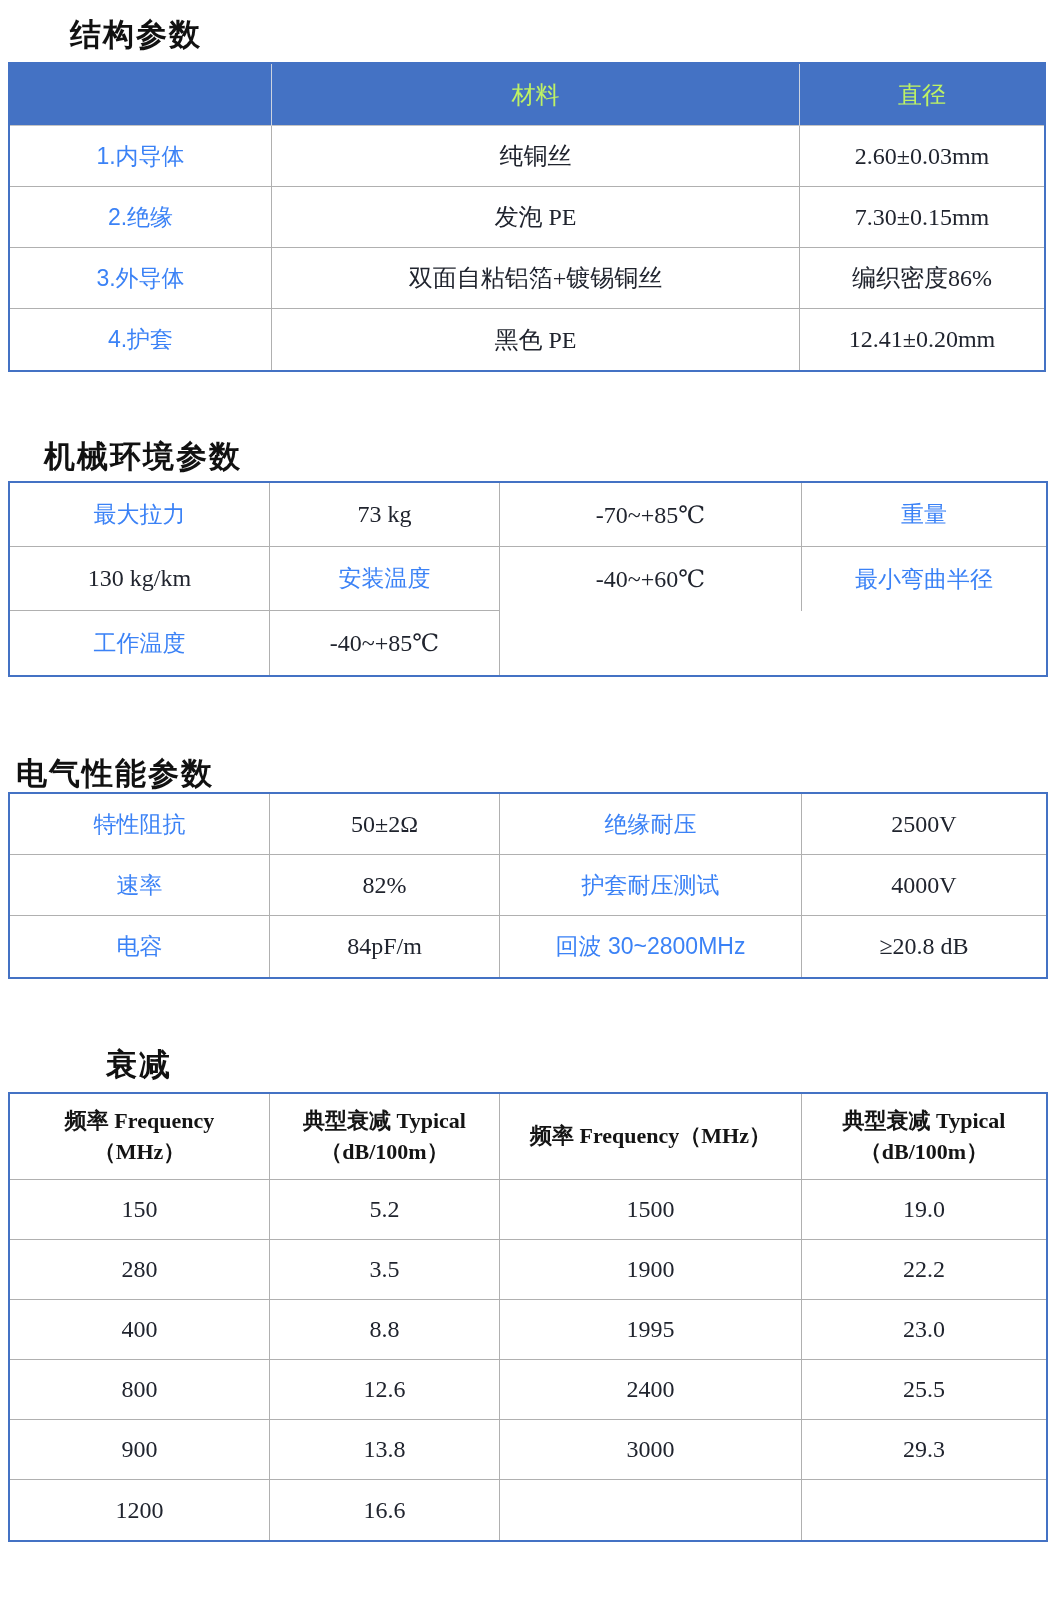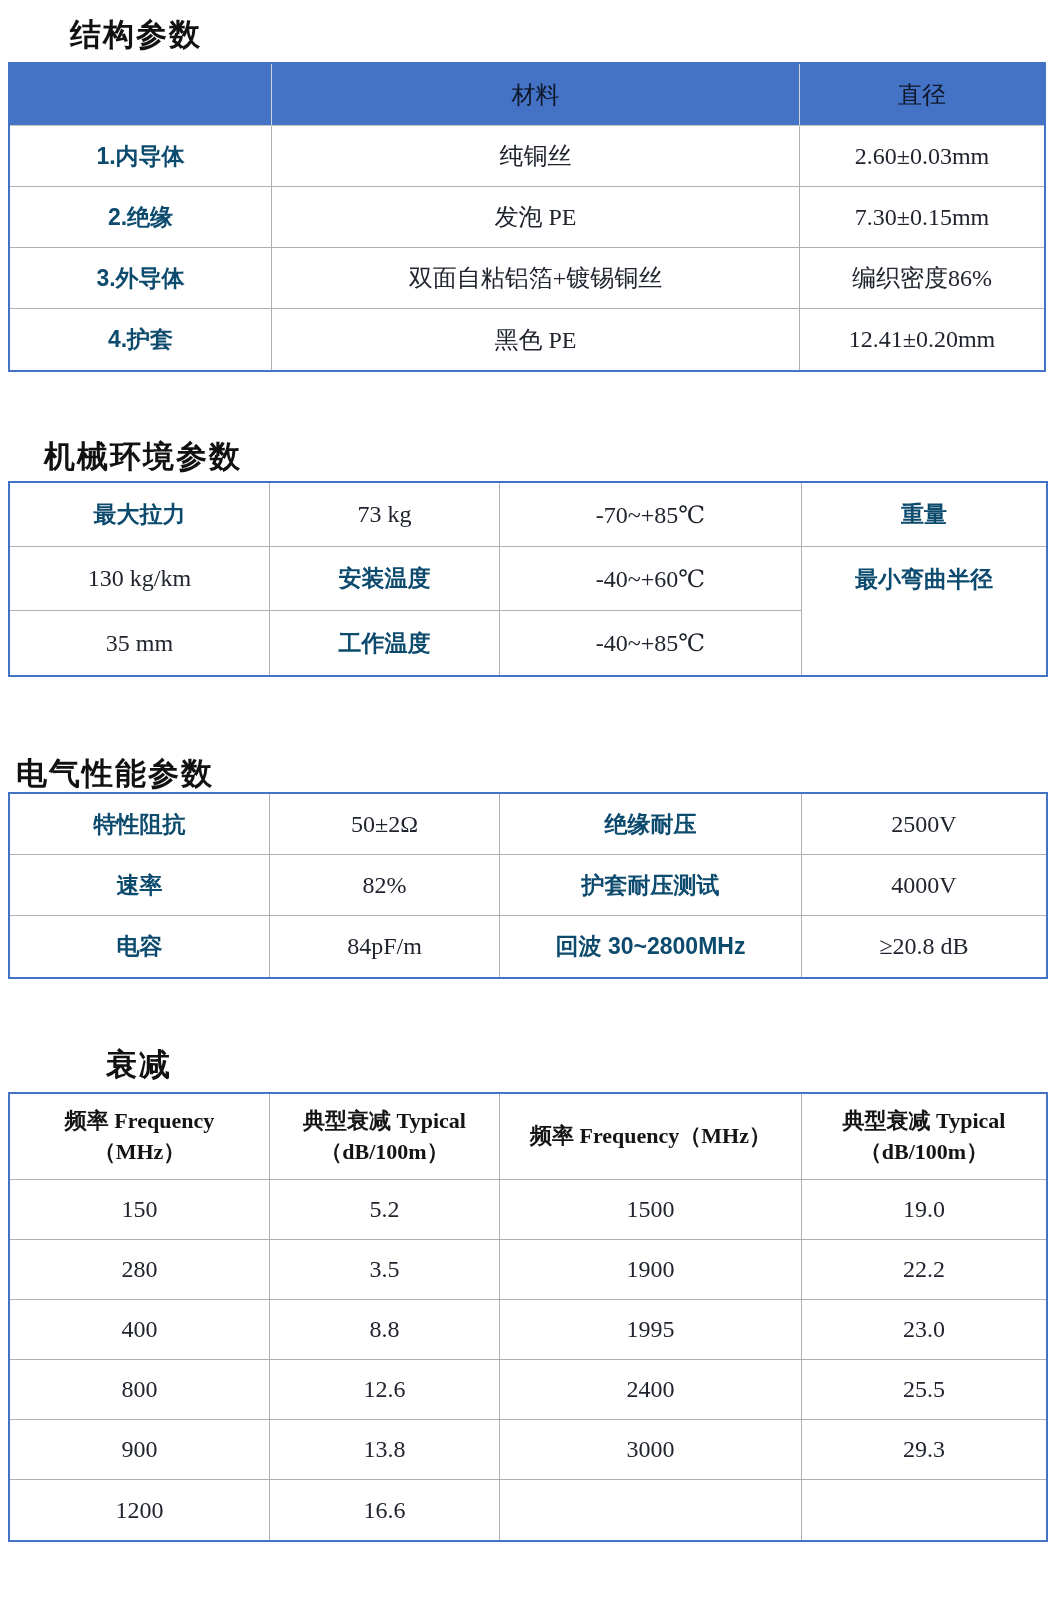"材料" .hd { color: #0f172a -> #bef264 }
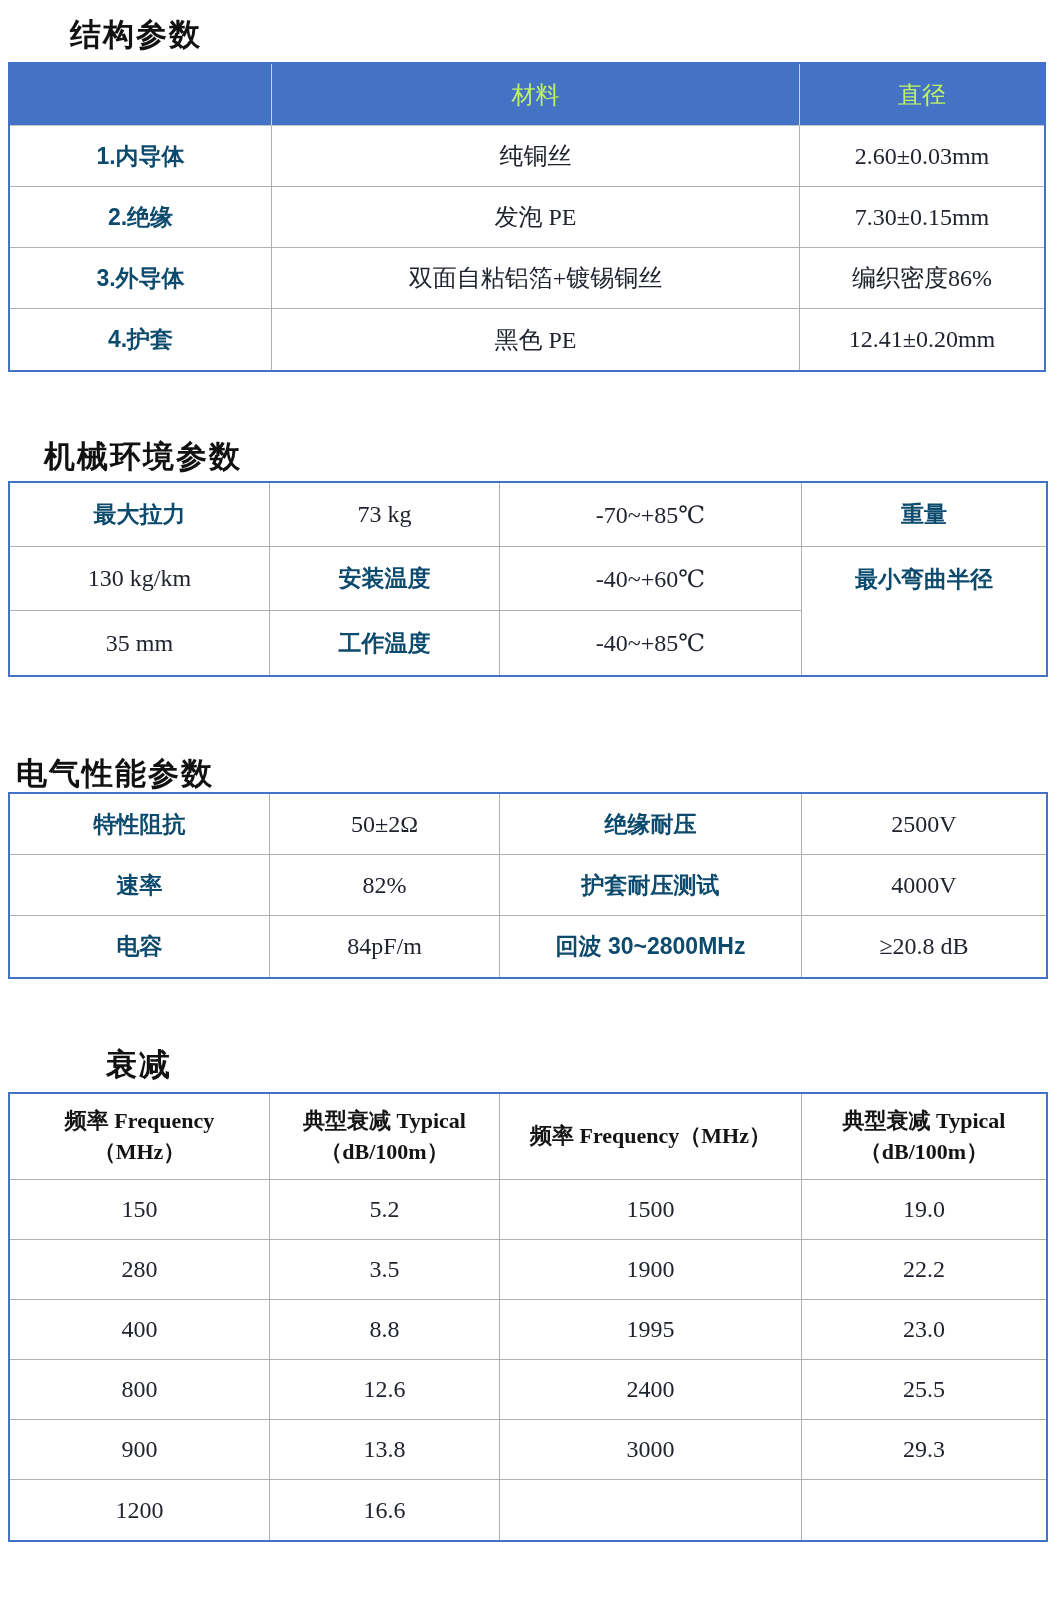"1.内导体" .lbl { color: #0c4a6e -> #3b82f6; font-weight: 700 -> 400 }
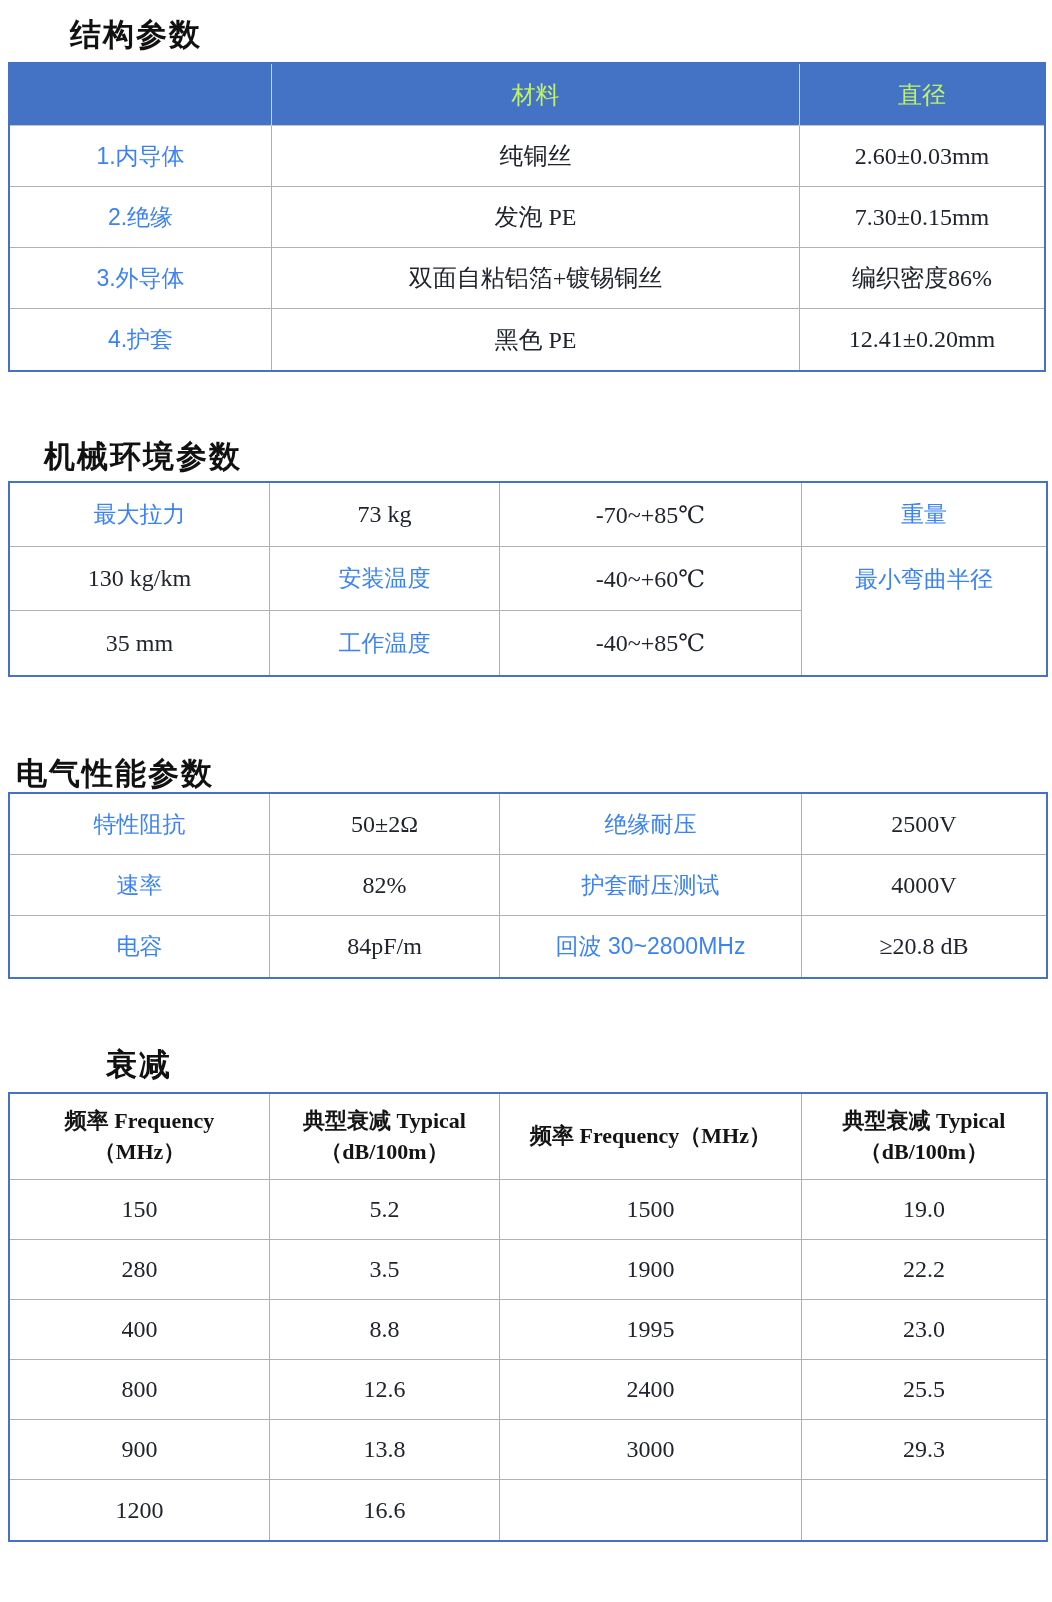"35 mm" div.c { html: <div>35 mm</div> -> none }
